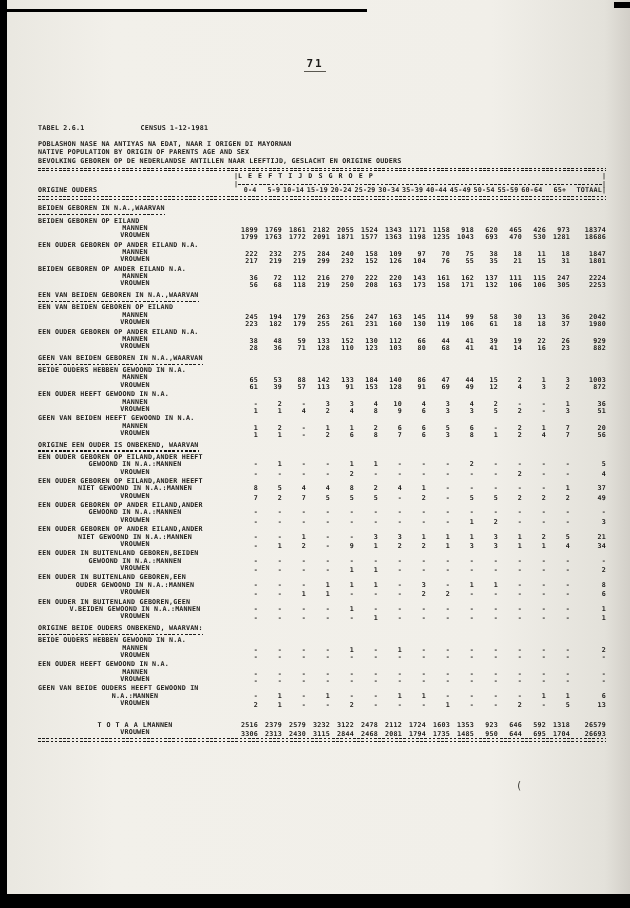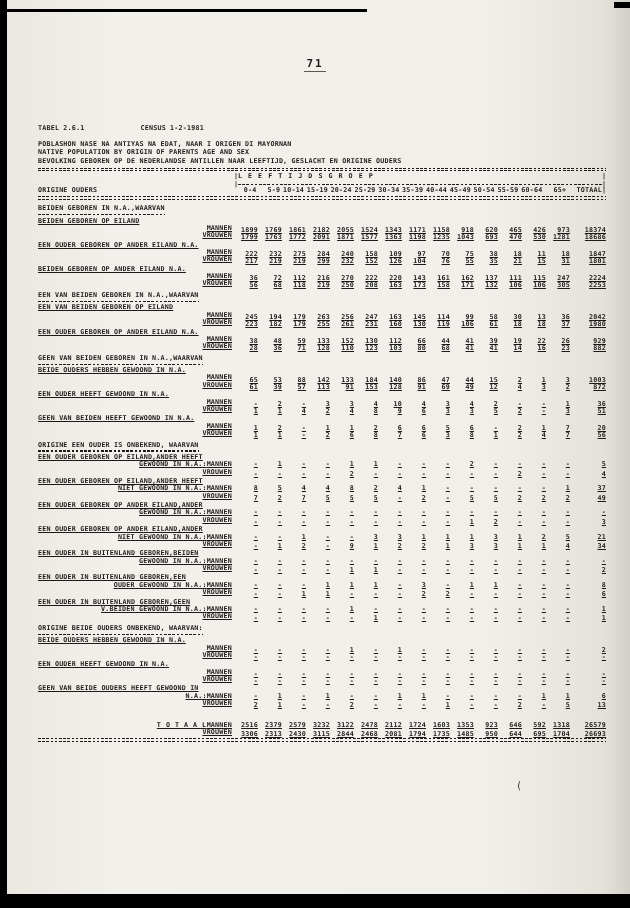"CENSUS 1-2-1981" span.t-census { text: 1-2-1981 -> 1-12-1981 }
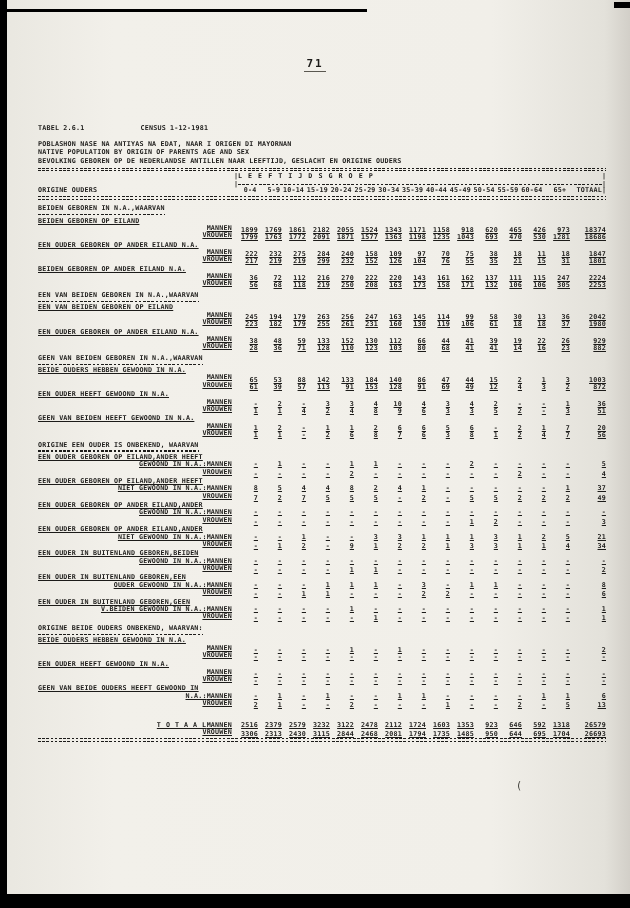"BEIDEN GEBOREN OP EILAND" .group { text-decoration: underline -> none }
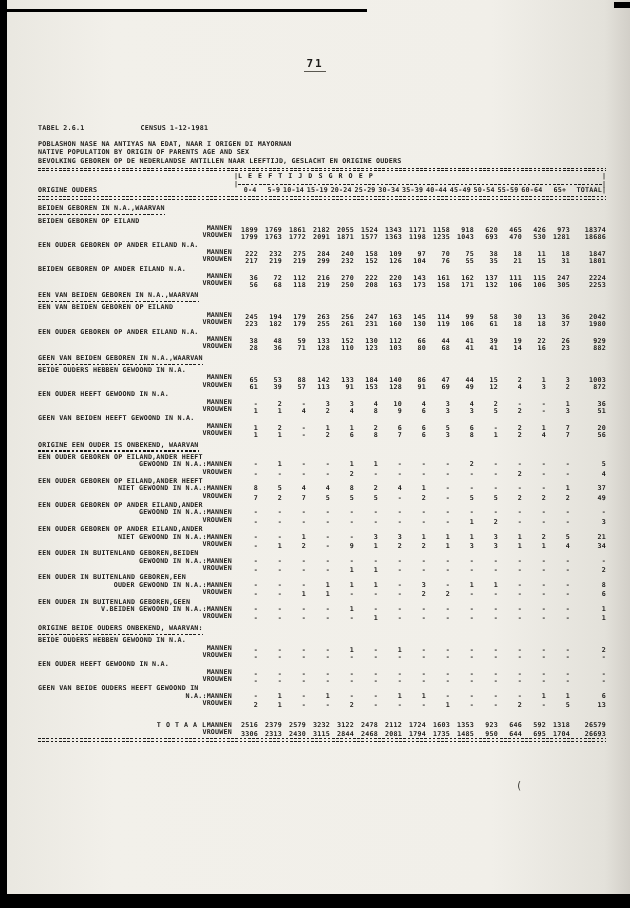"MANNEN" .lbl { justify-content: flex-end -> center }
